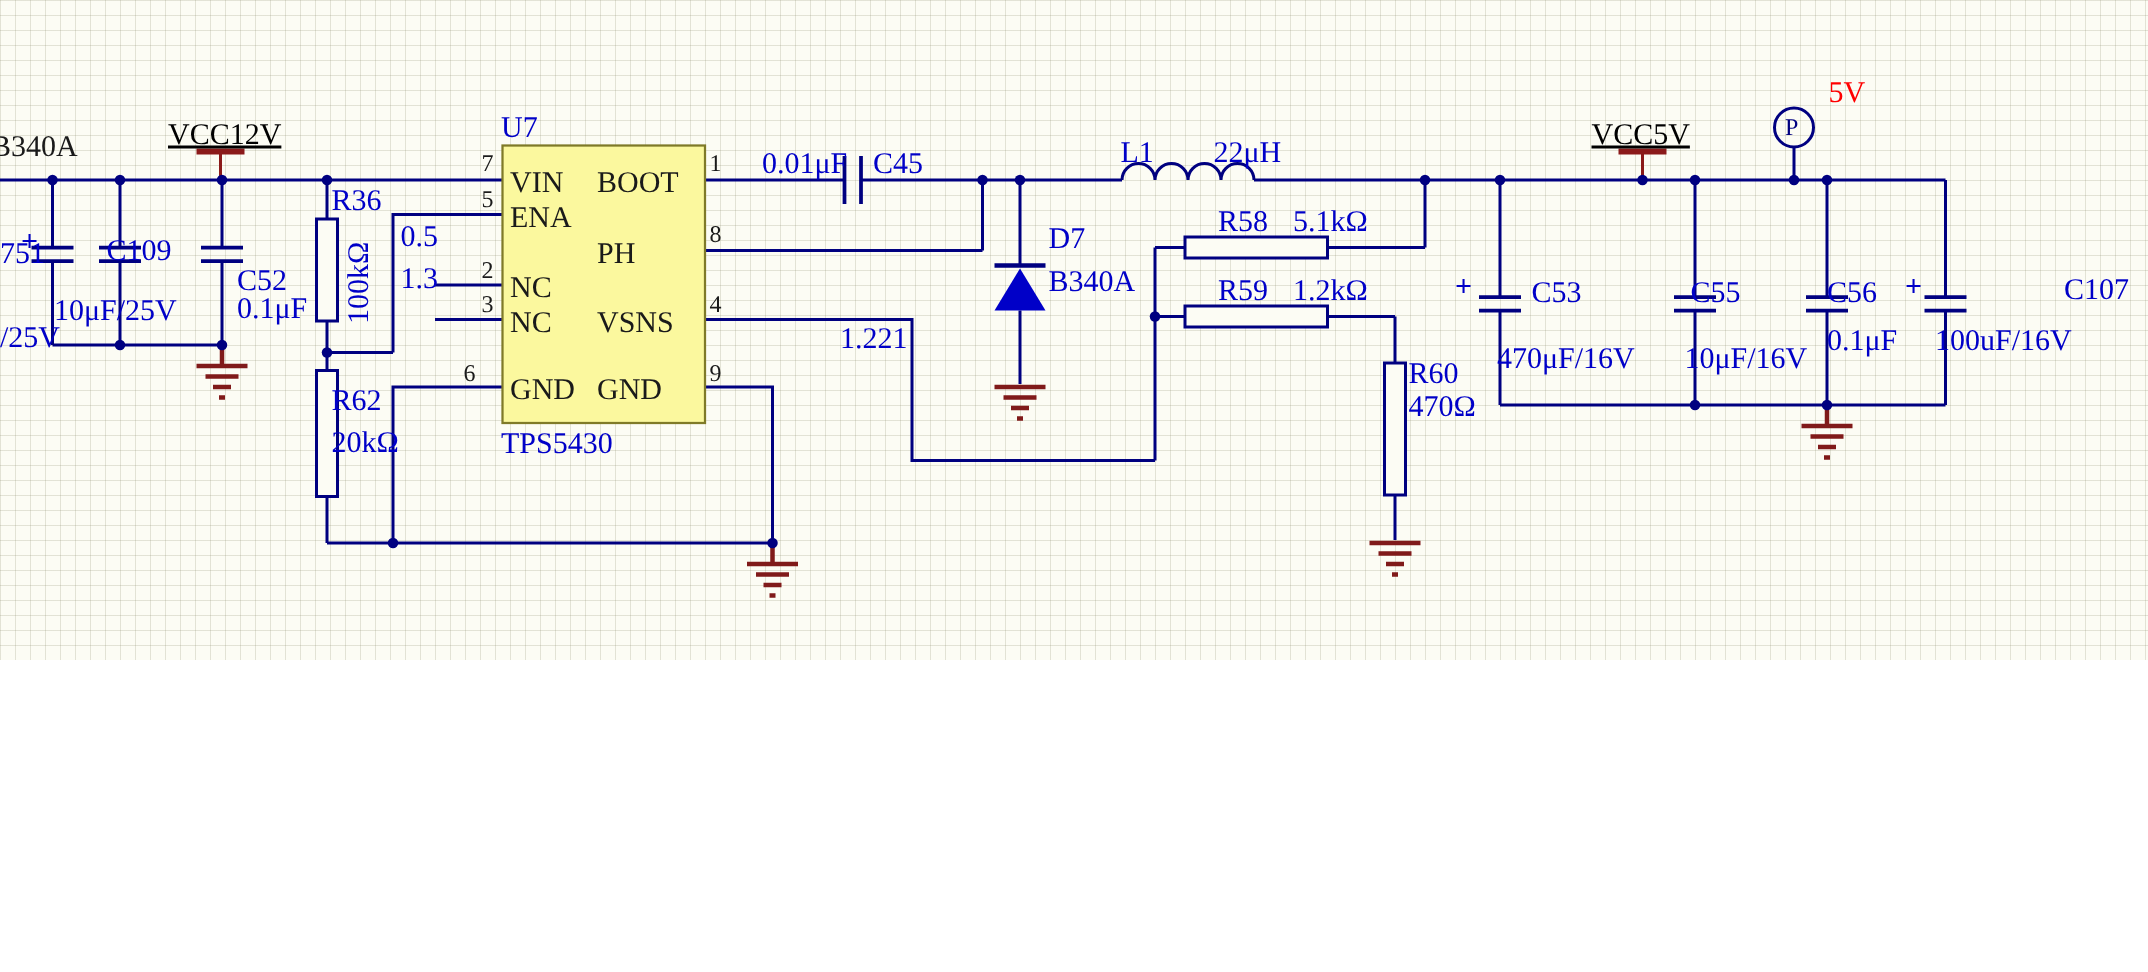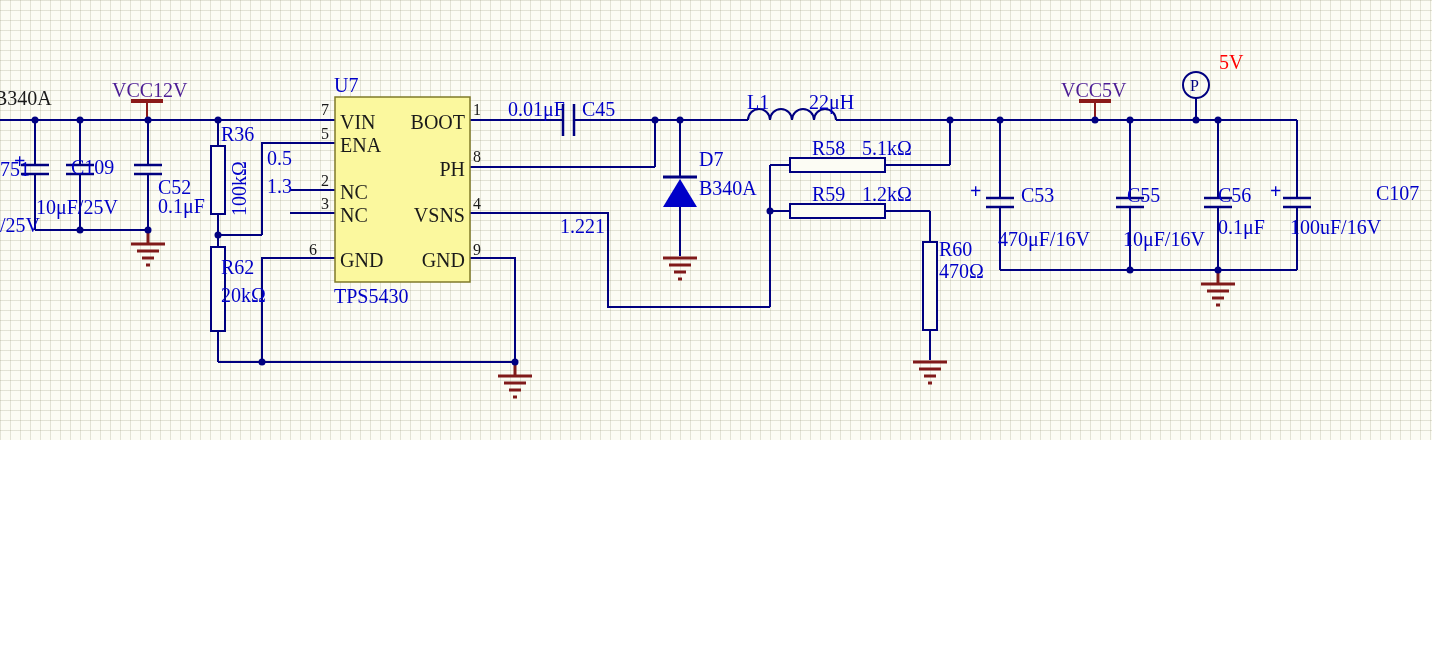"VCC12V" .pwr { color: #4c1d95 -> #000000; text-decoration: none -> underline }
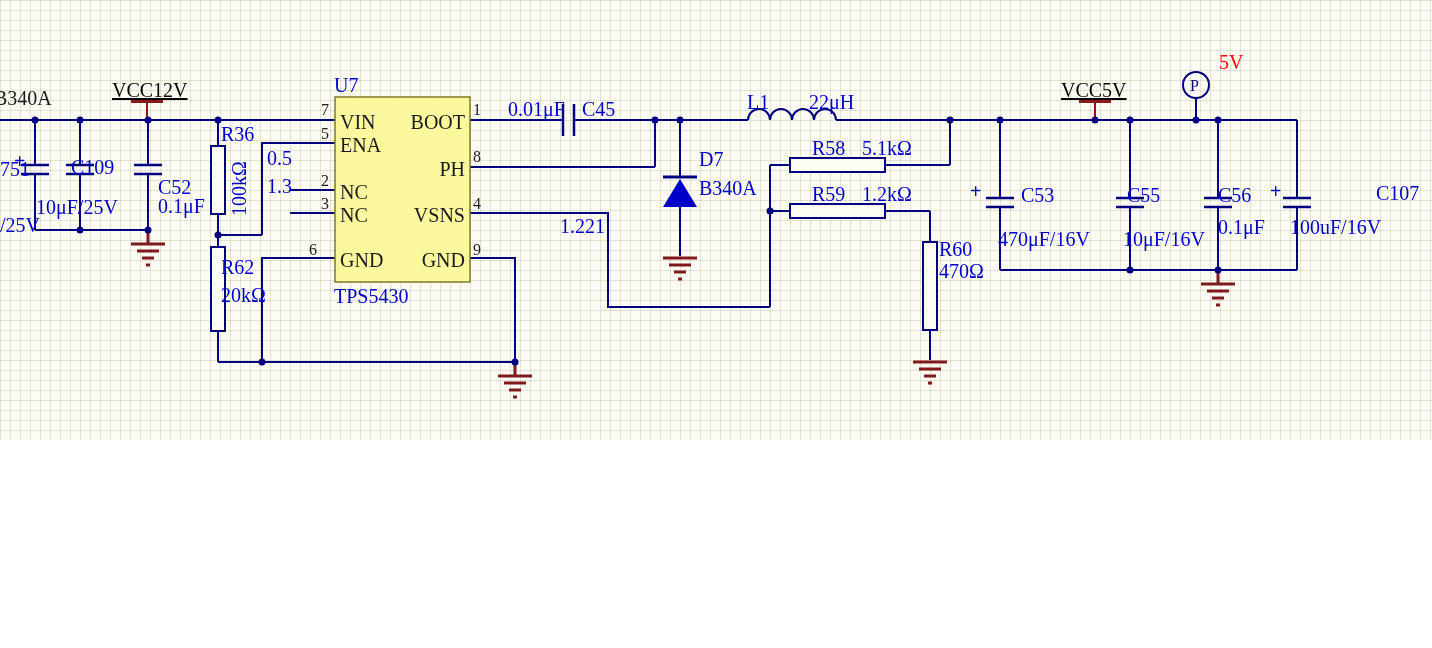"BOOT" .rname { text-align: right -> left }
